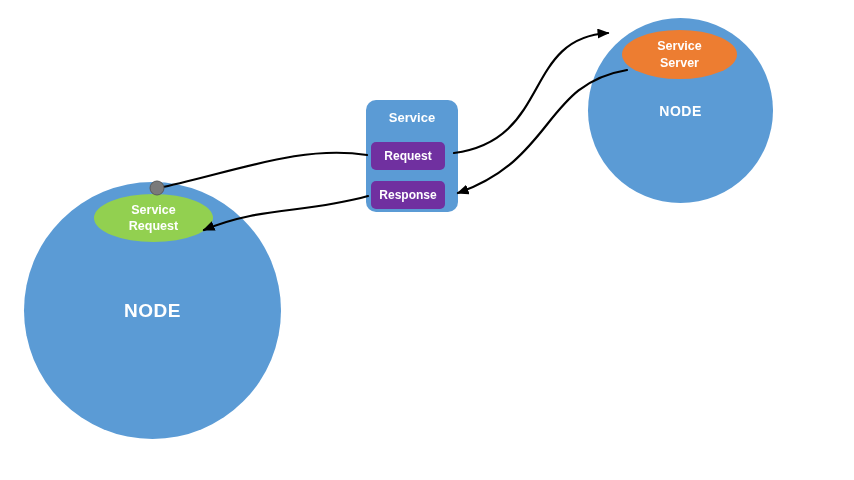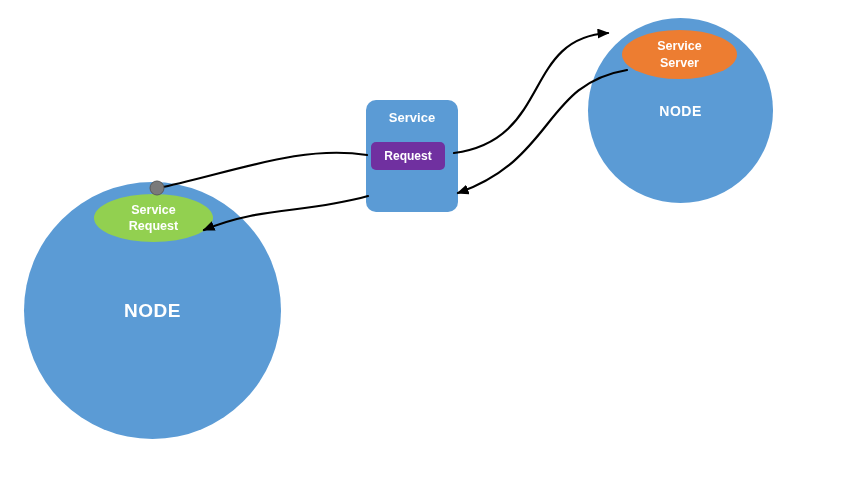"Response" div.msg { html: none -> <div>Response</div> }
